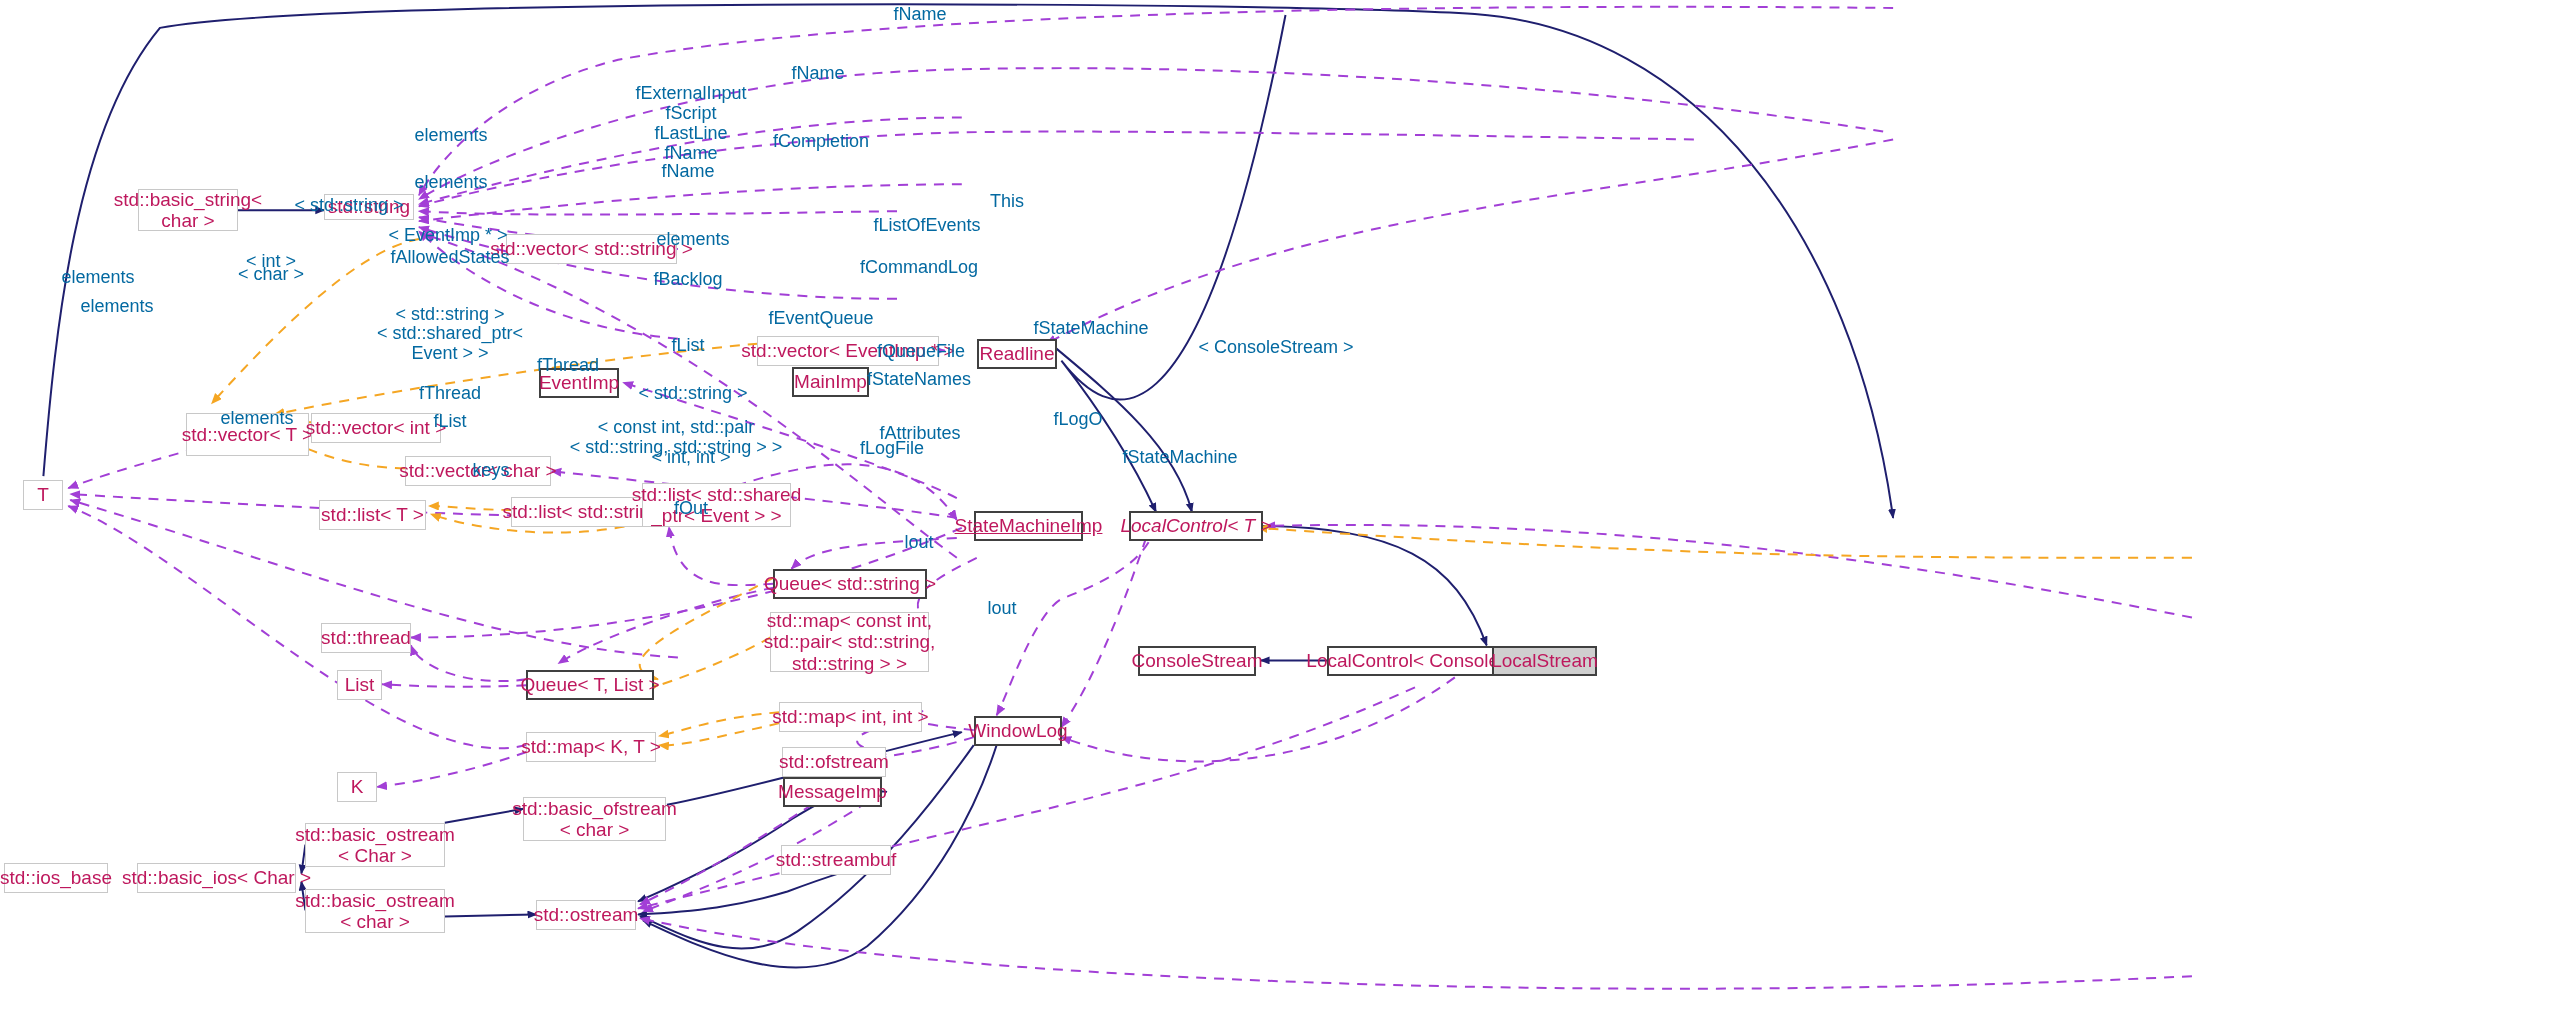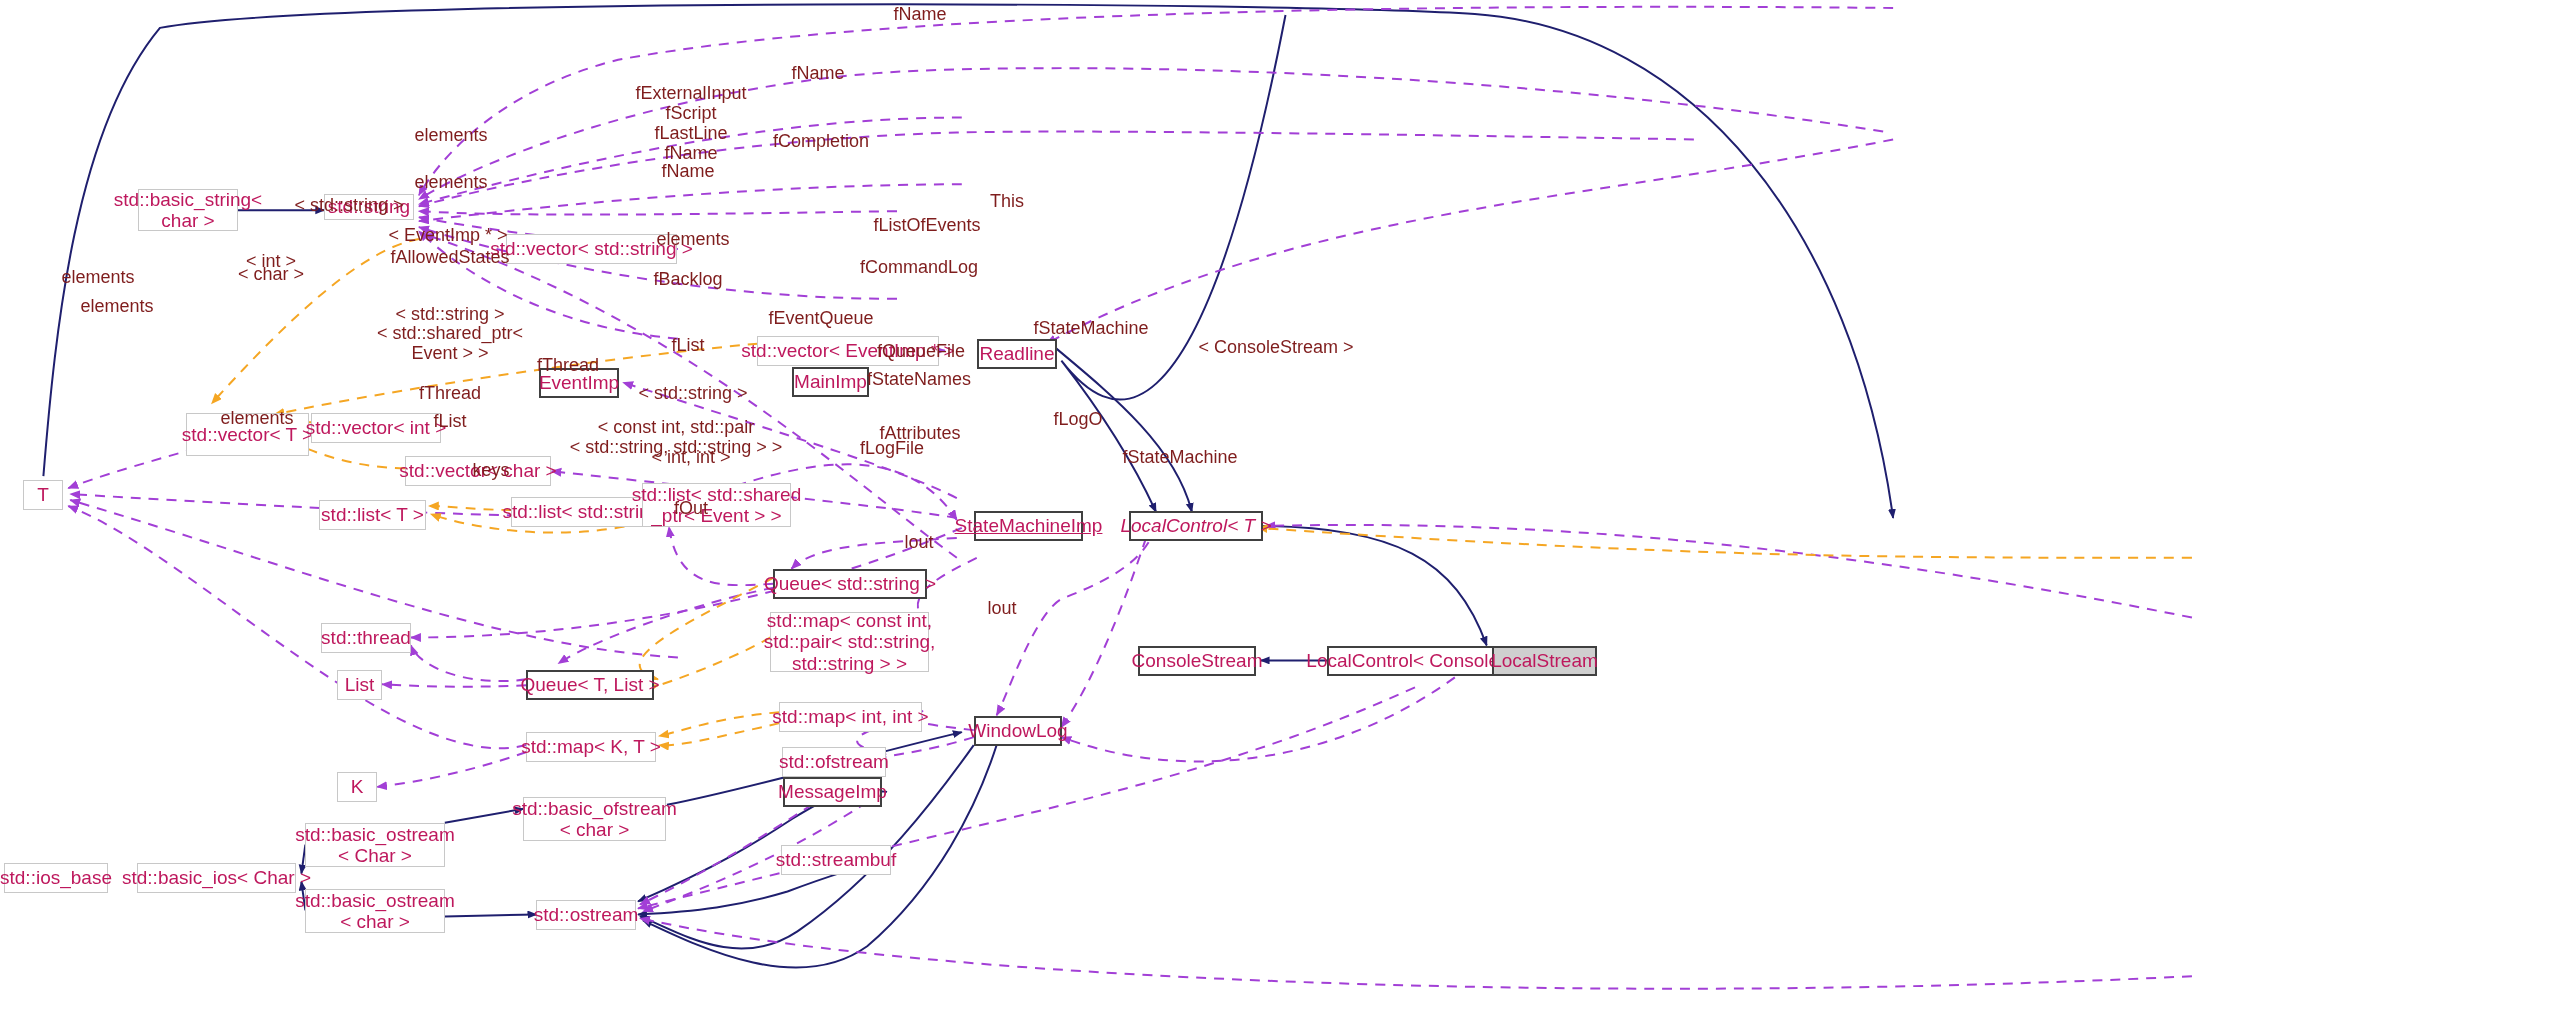"fName" .elabel { color: #7f1d1d -> #0369a1 }
